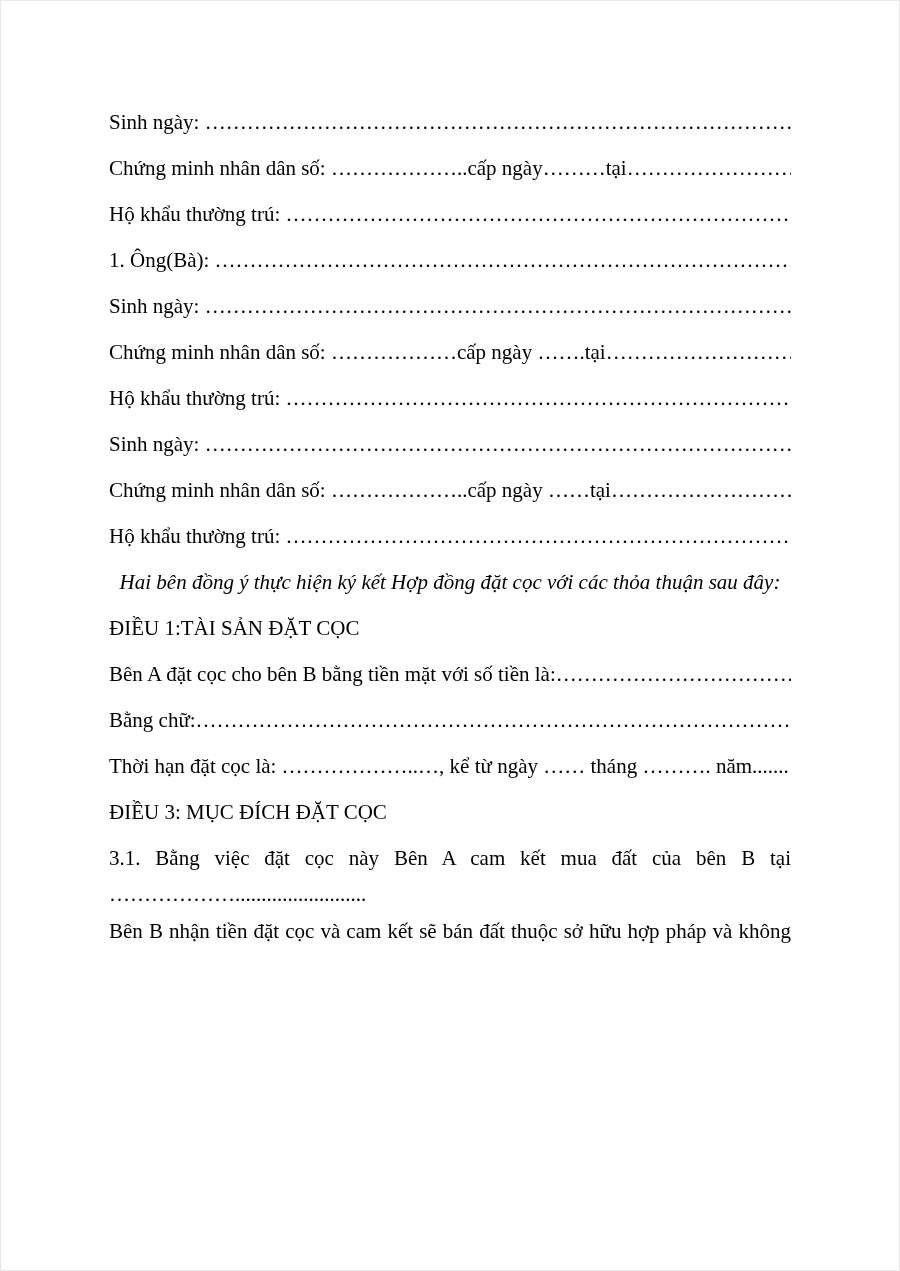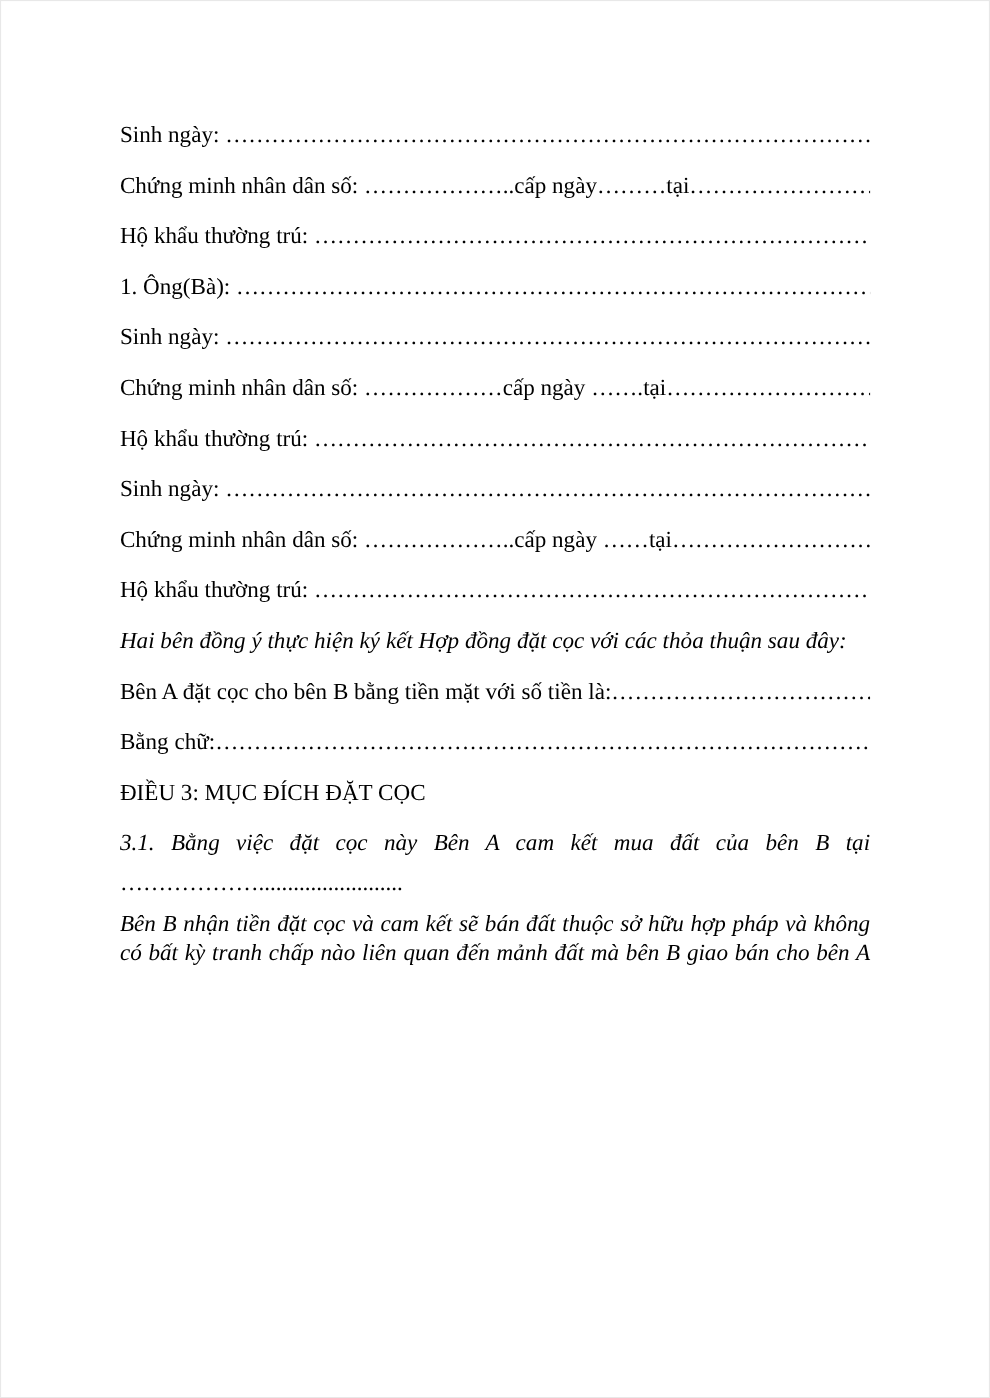"Hai bên đồng ý thực" .it { text-align: none -> center }
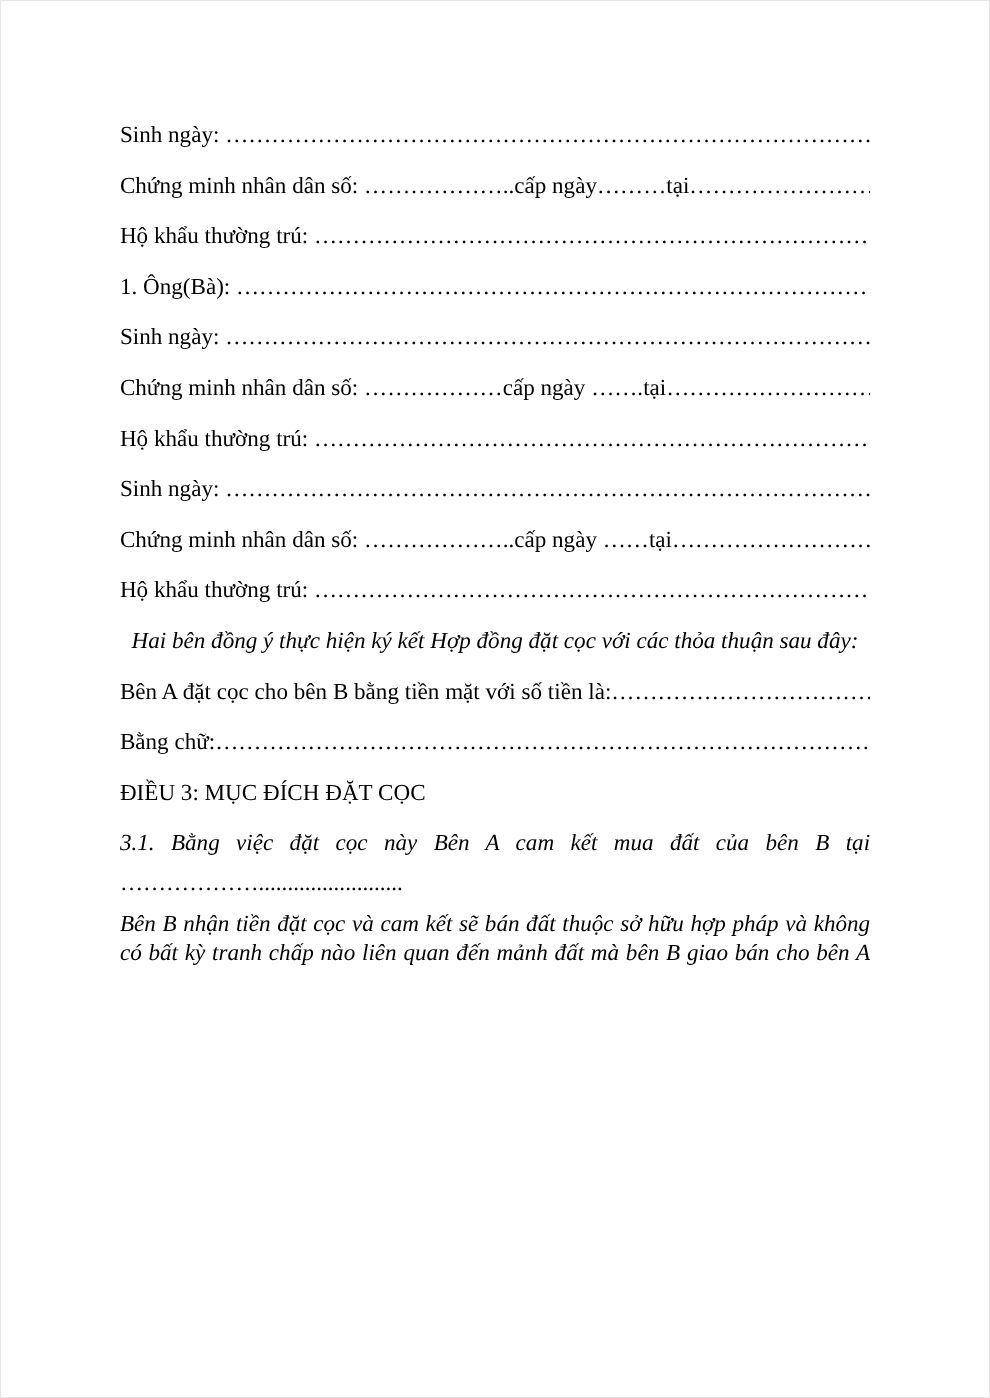"ĐIỀU 1:TÀI SẢN ĐẶT CỌC" div.ln { html: none -> <div>ĐIỀU 1:TÀI SẢN ĐẶT CỌC</div> }
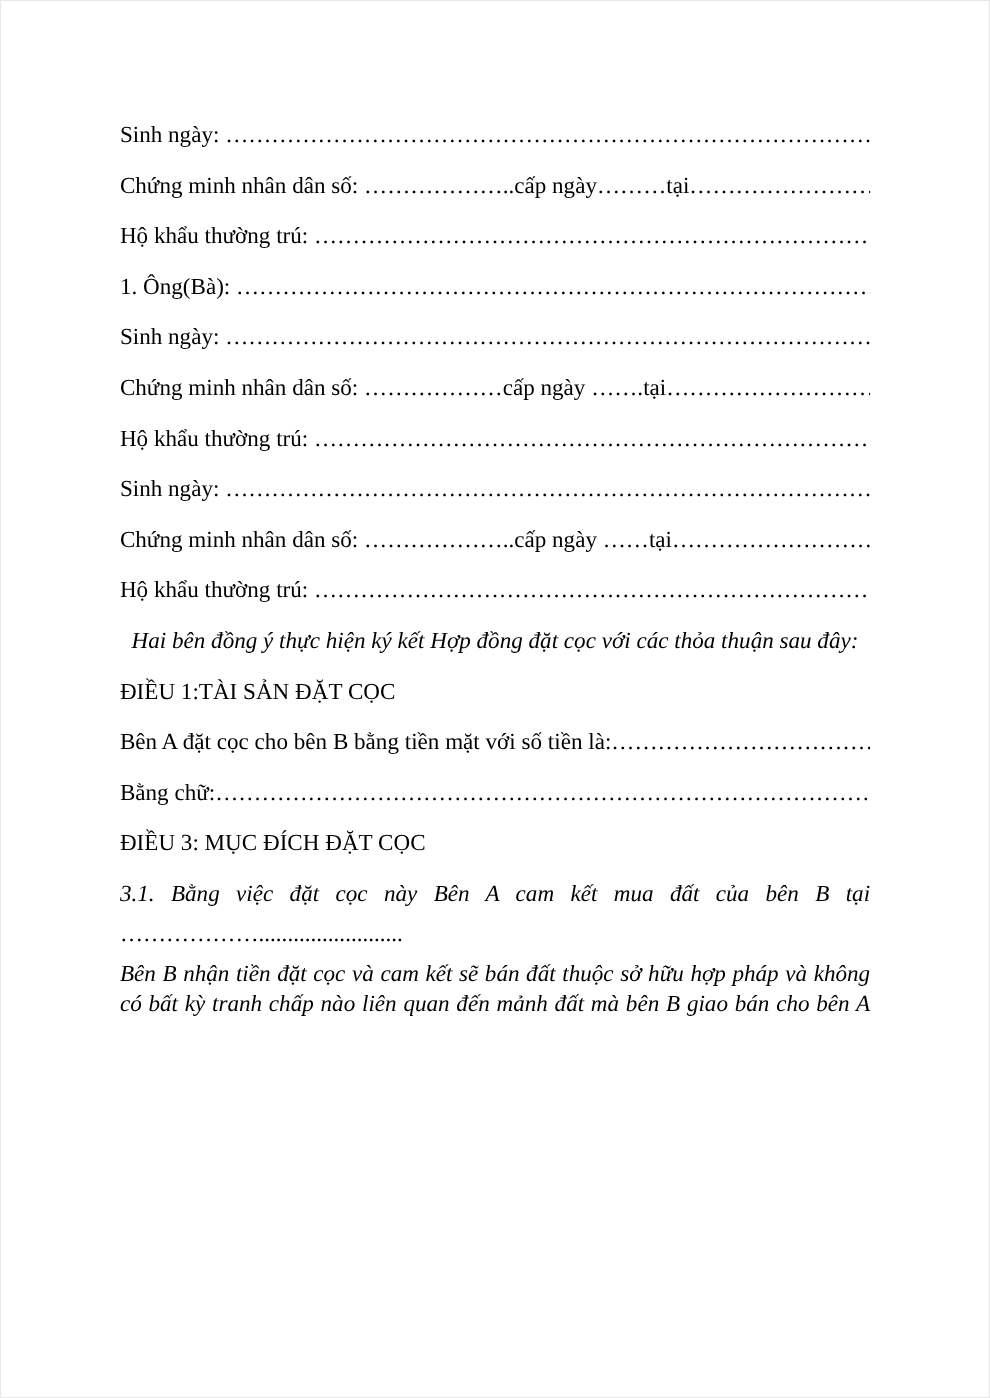"Thời hạn đặt cọc là:" div.ln { html: none -> <div>Thời hạn đặt cọc là: ………………..…, kể từ ngày …… tháng ………. năm.......</div> }
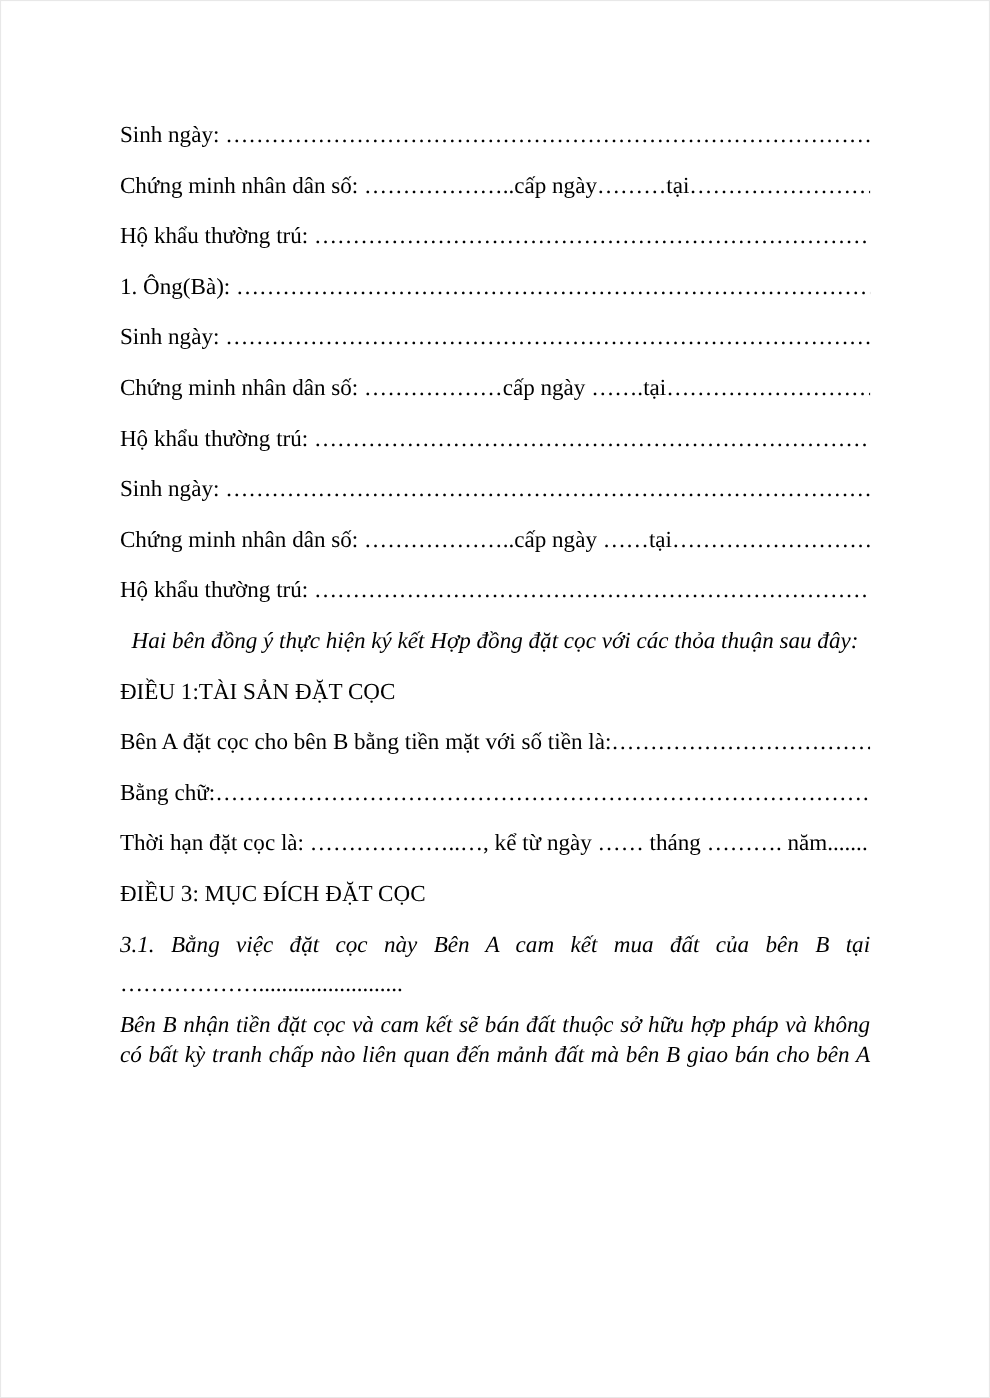"3.1. Bằng việc đặt cọc" .just { font-style: italic -> none }
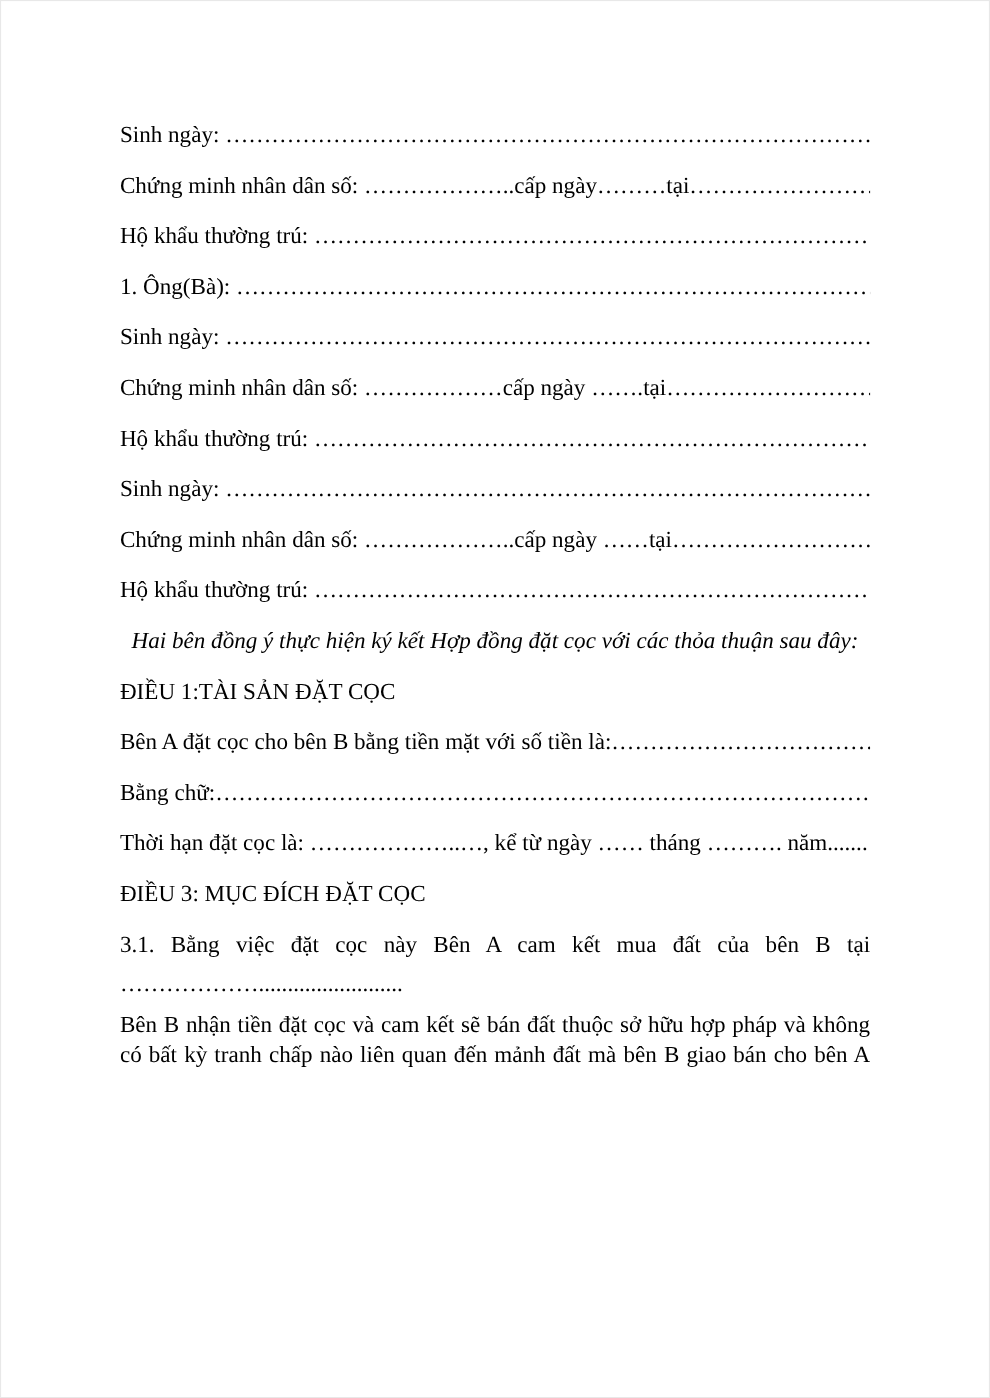"có bất kỳ tranh chấp" div.ln { html: <div>có bất kỳ tranh chấp nào liên quan đến mảnh đất mà bên B giao bán cho bên A</div> -> none }
